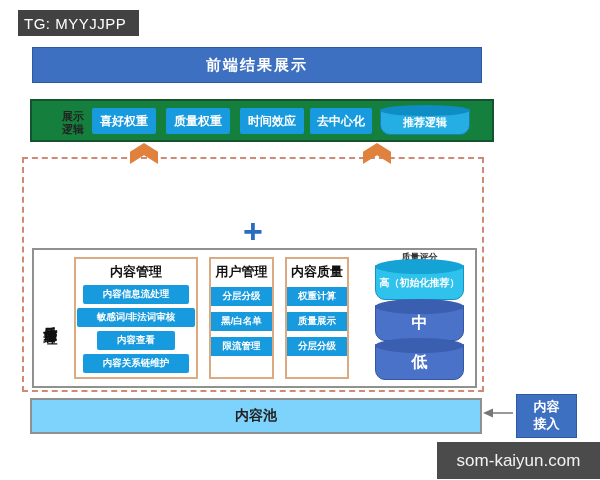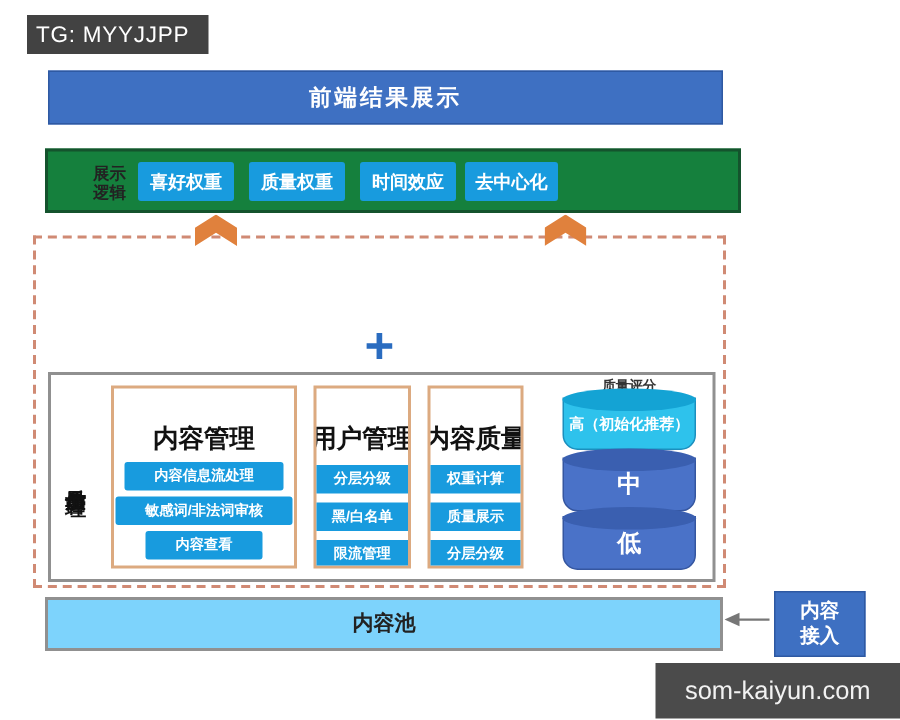"推荐逻辑" div.cyl { html: none -> <div> <span>推荐逻辑</span> </div> }
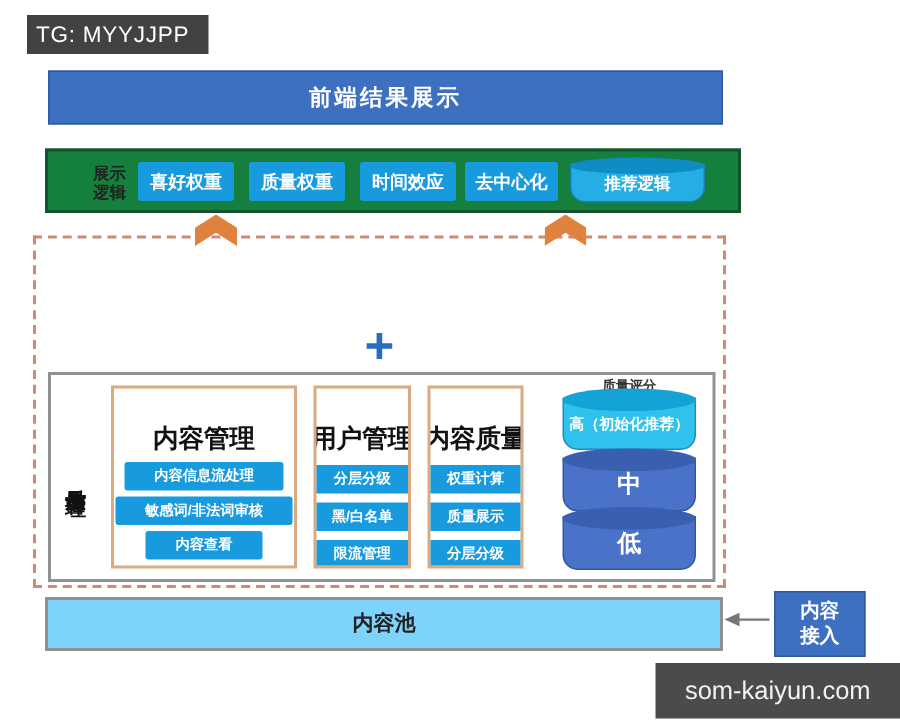"内容管理" .g-title { font-size: 17px -> 13px; margin-top: 22px -> 4px }
